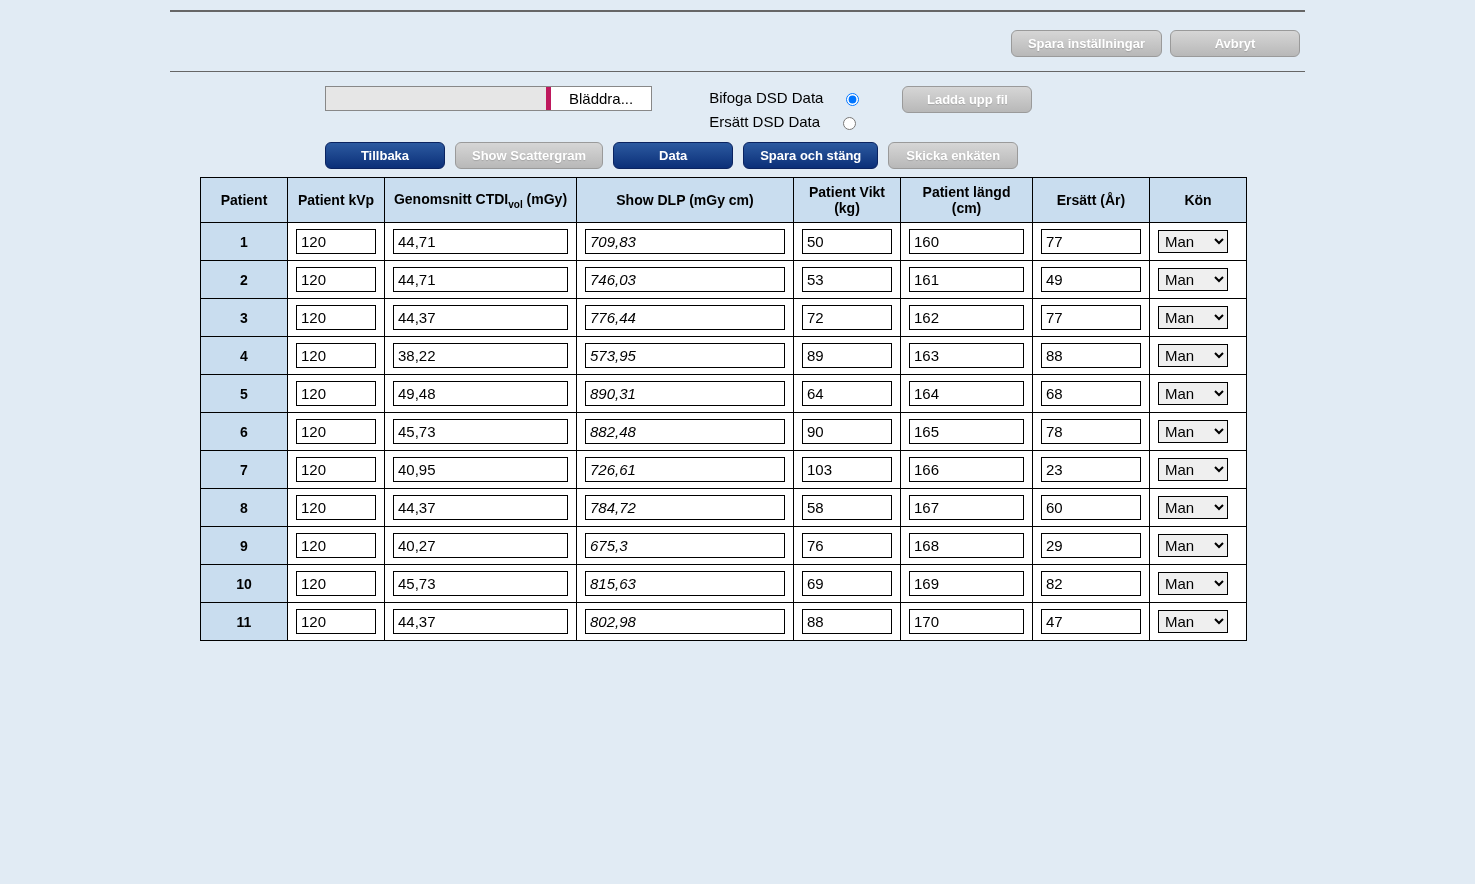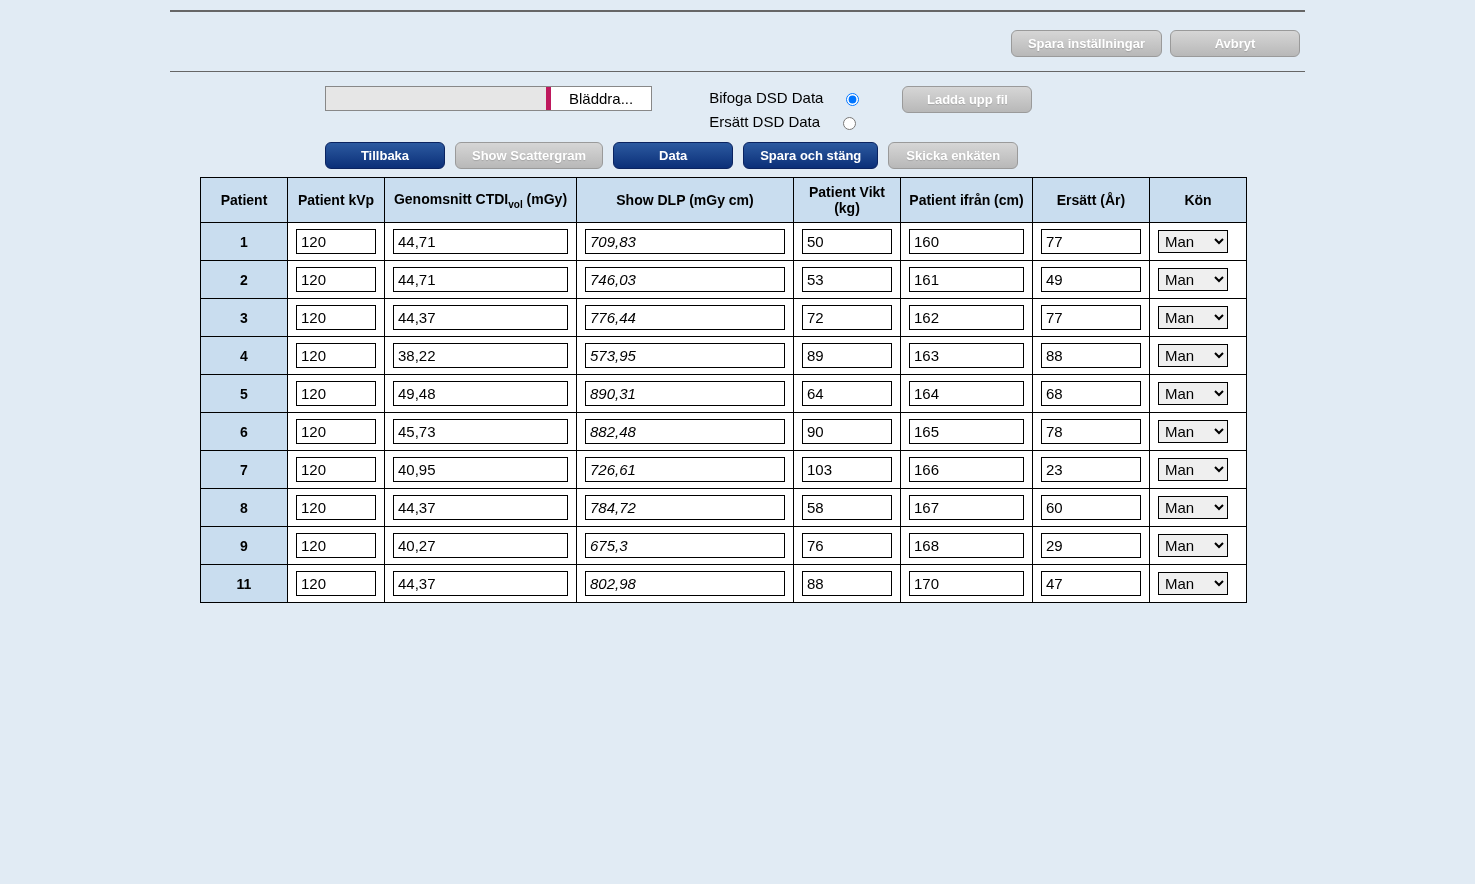"Patient ifrån (cm)" th.col-langd { text: ifrån -> längd }
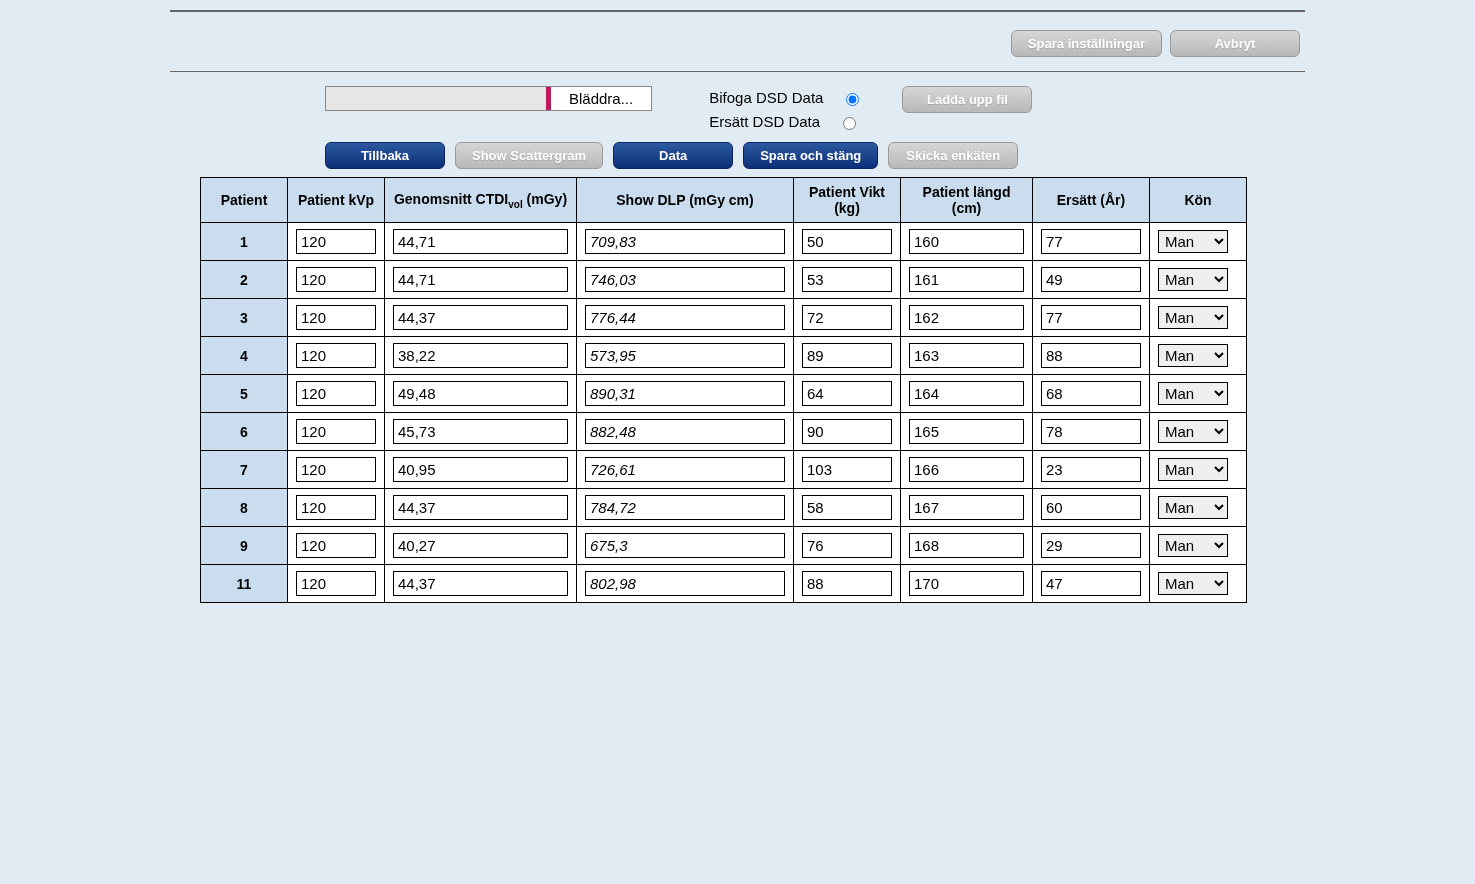"10" tr { html: none -> <tr> <td>10</td> <td><input></td> <td><input></td> <td><input></td> <td><input></td> <td><input></td> <td><input></td> <td><select><option>Man</option></select></td> </tr> }
